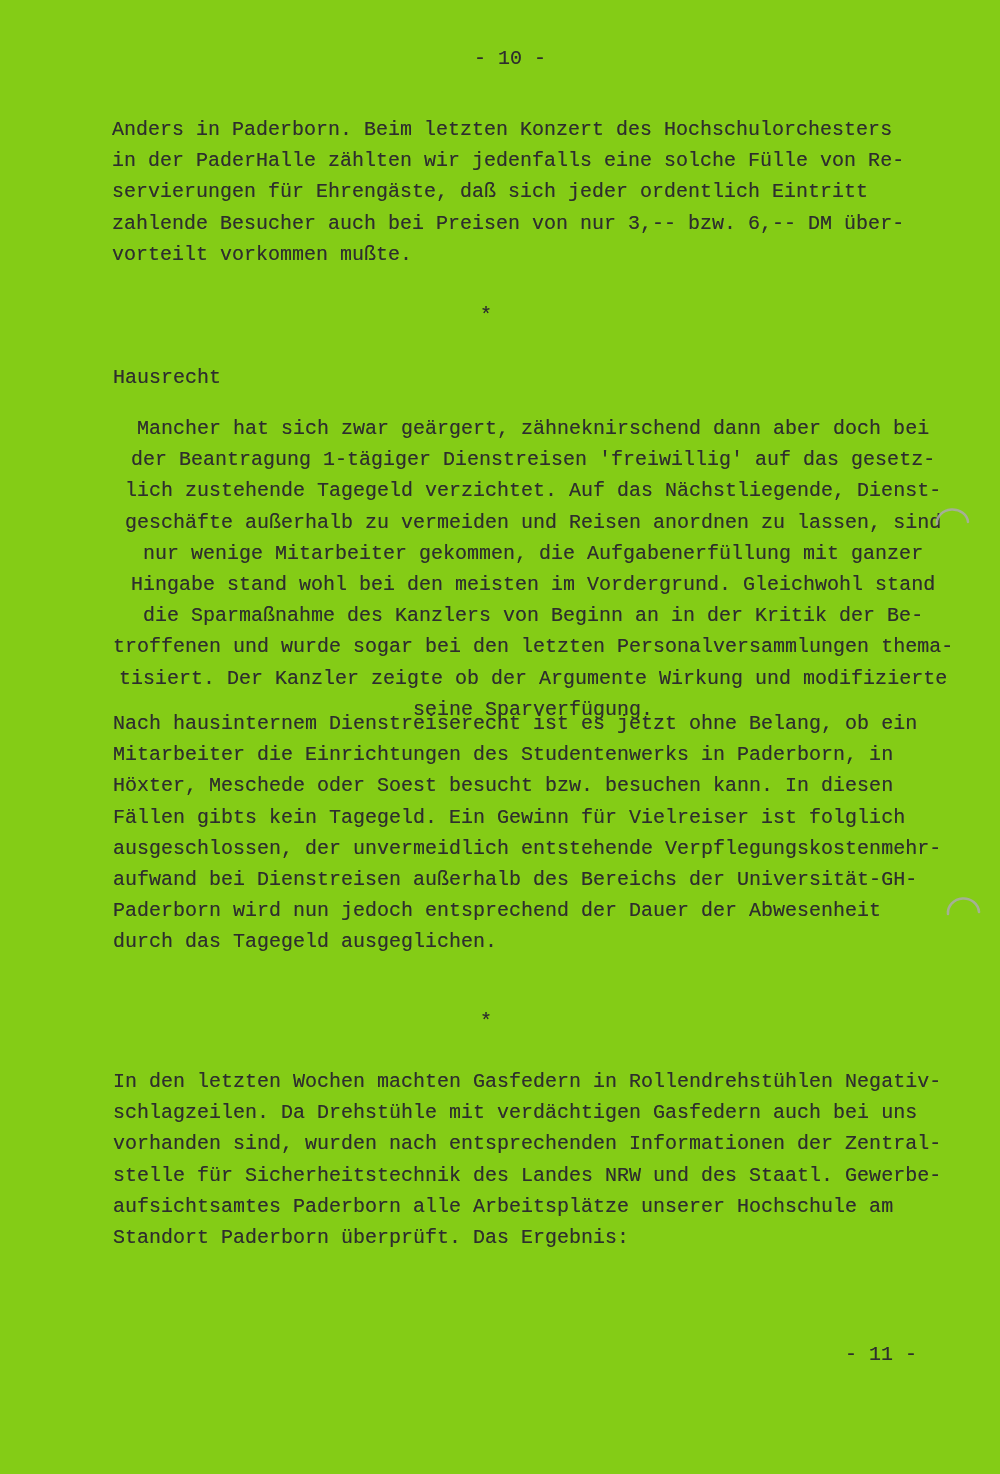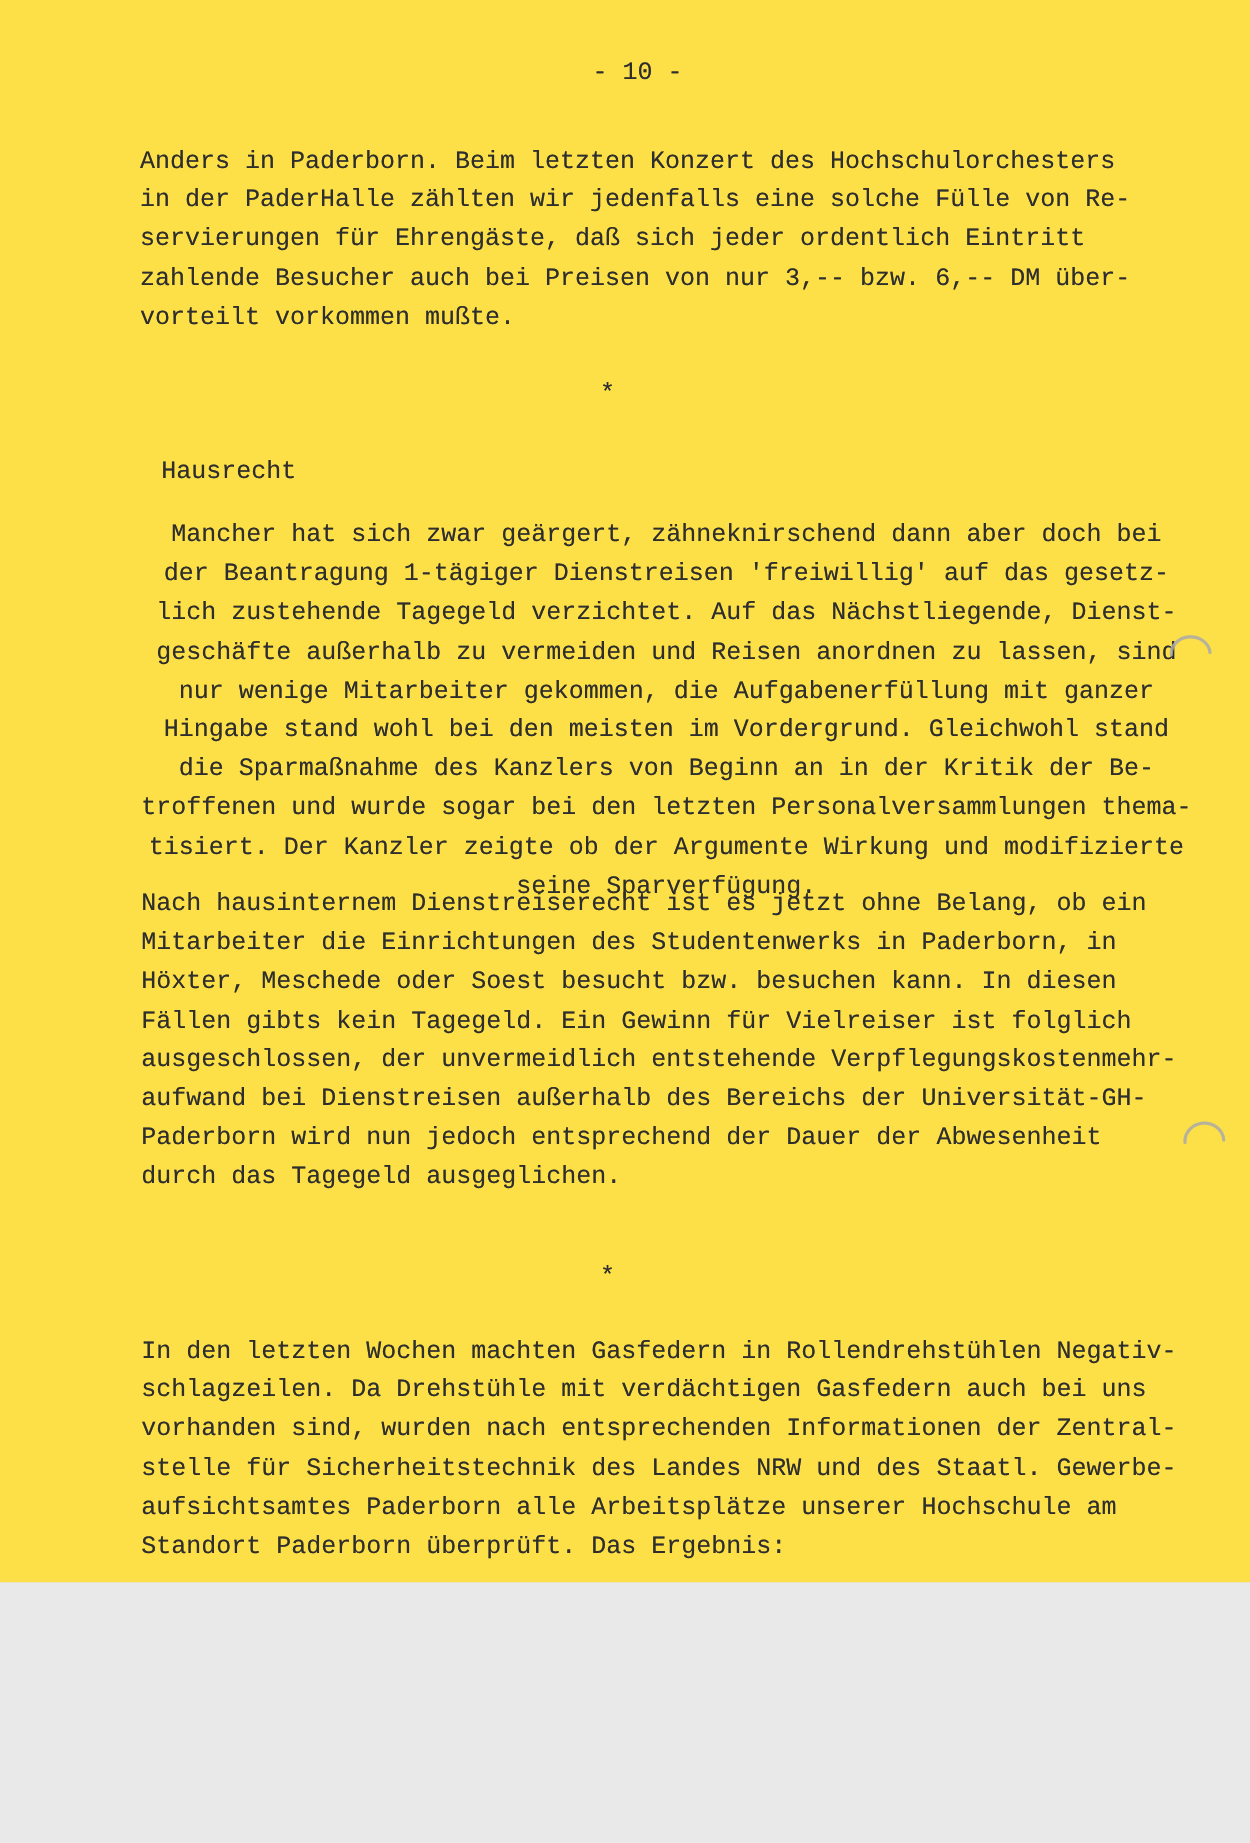"- 10 -" .page { background: #fde047 -> #84cc16; height: 1266px -> 1474px }
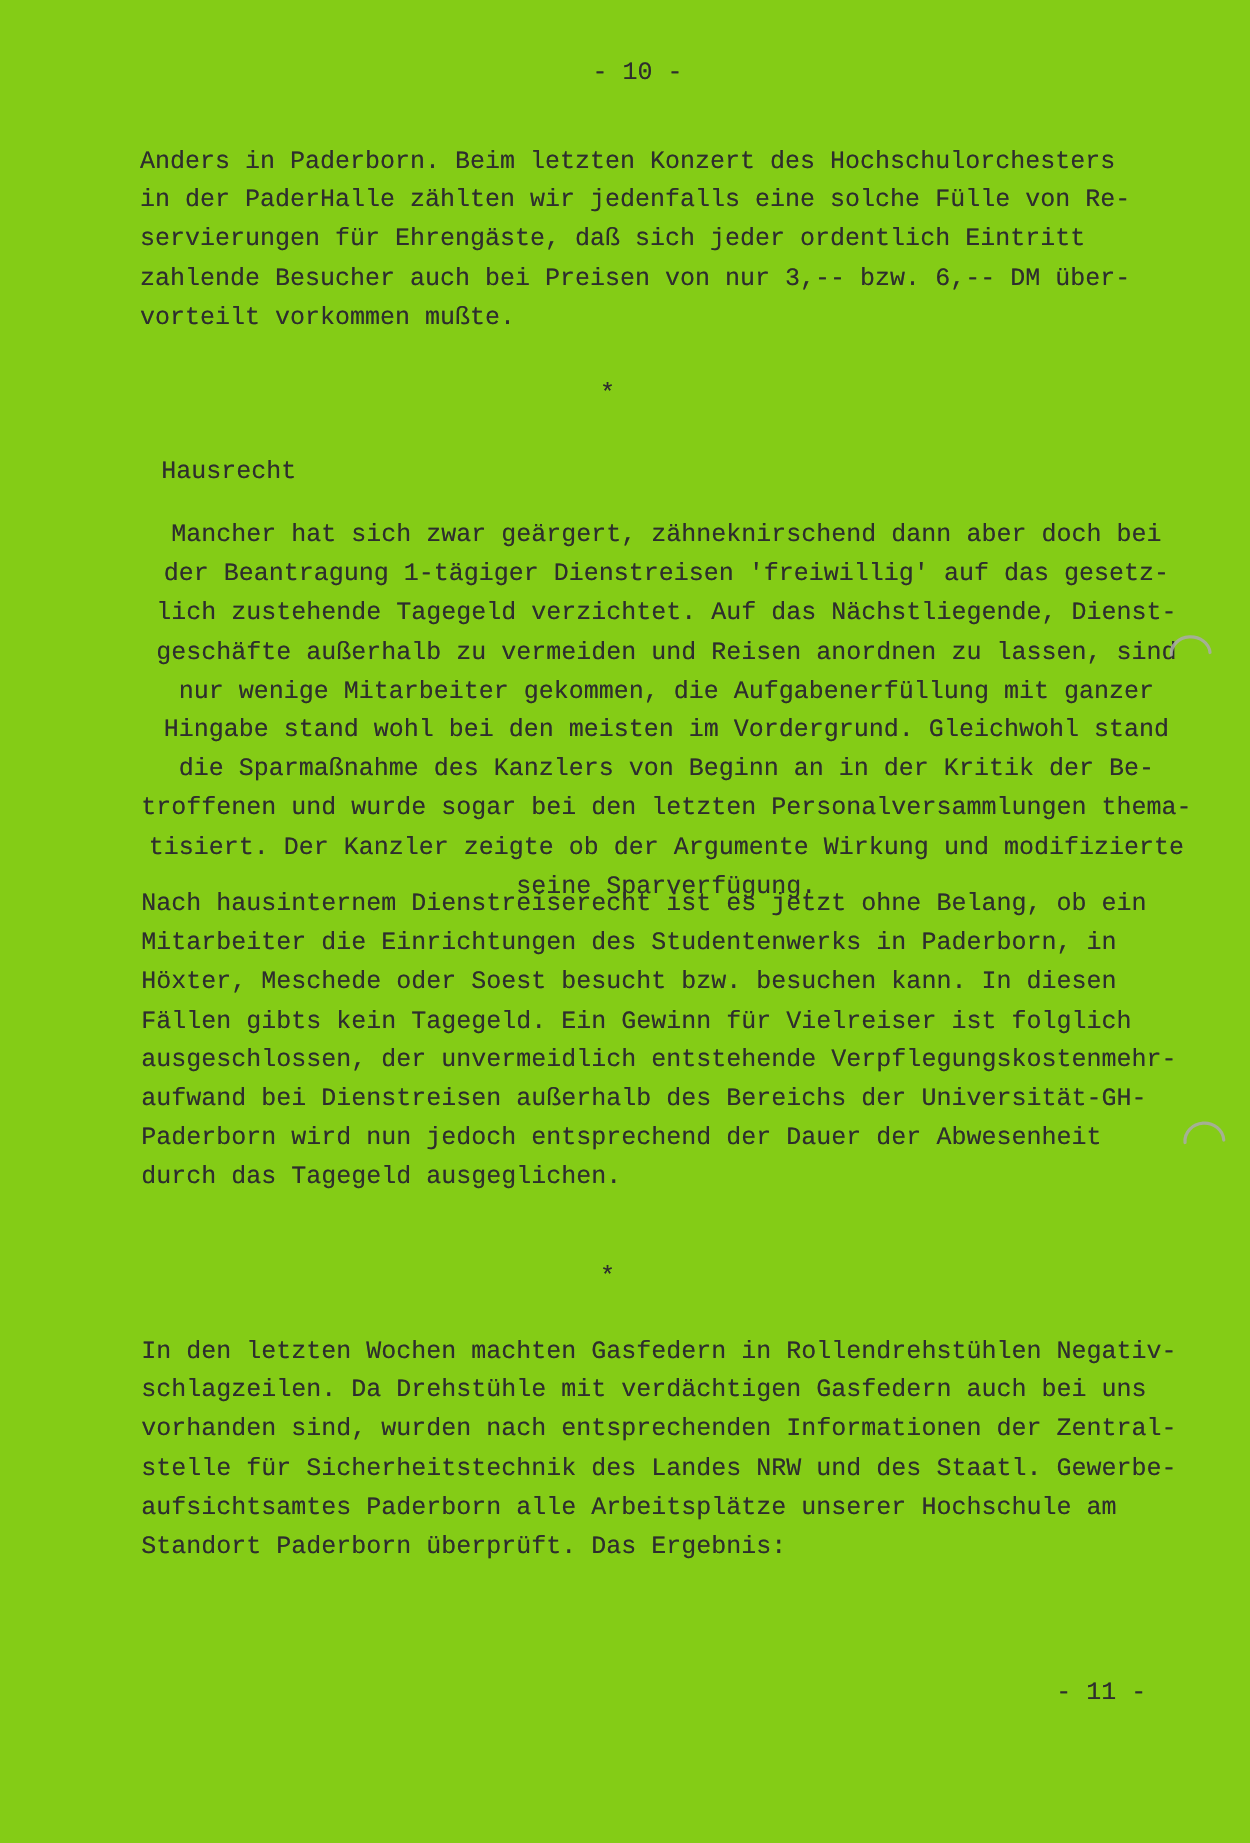"Hausrecht" .heading-1 { left: 129px -> 113px }
